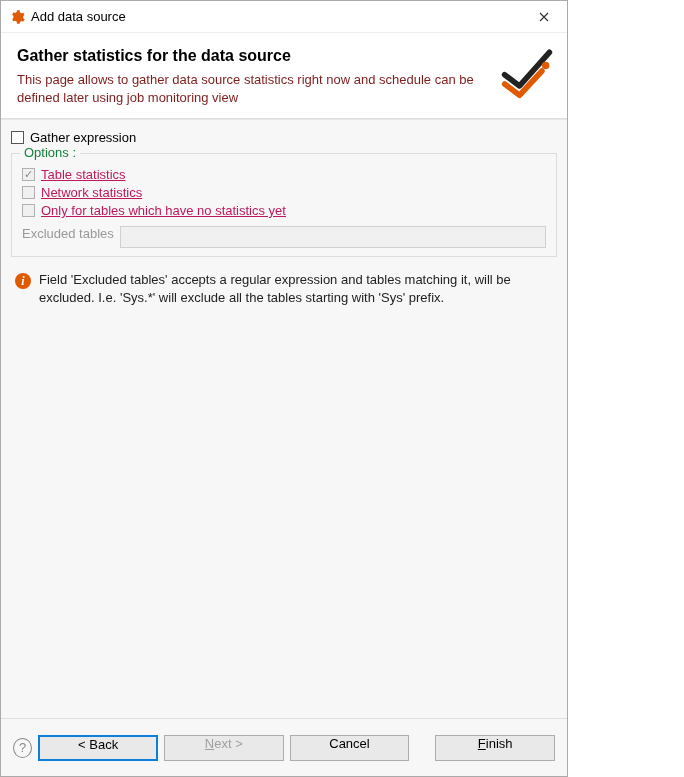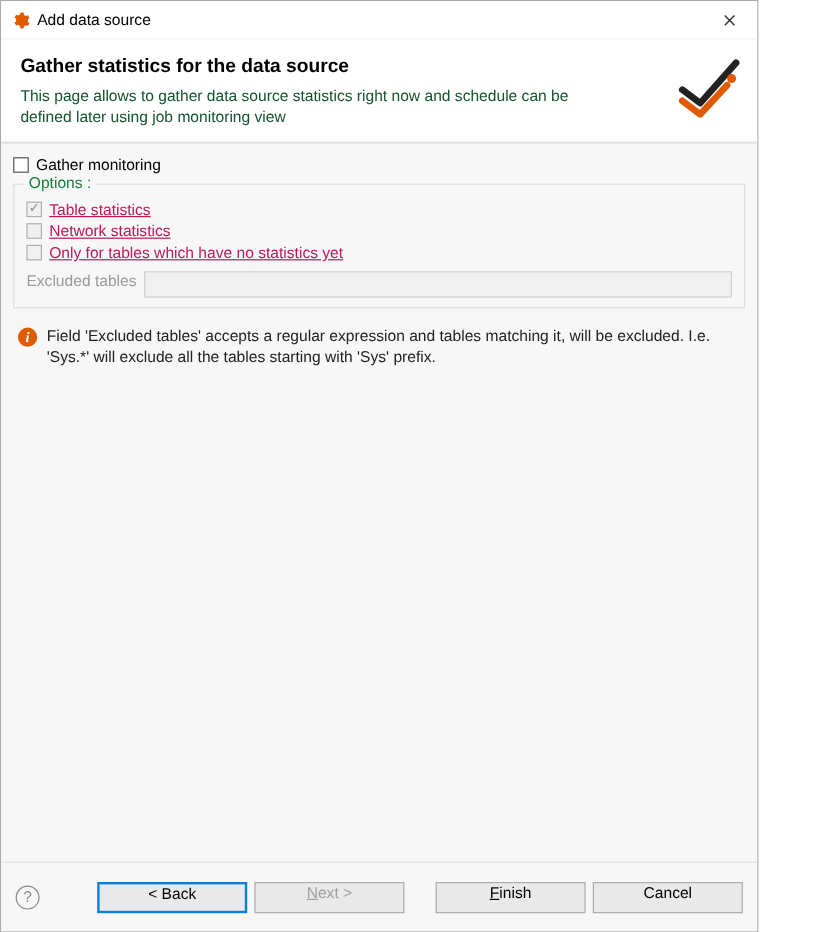"Add data source" .dialog { width: 632px -> 568px }
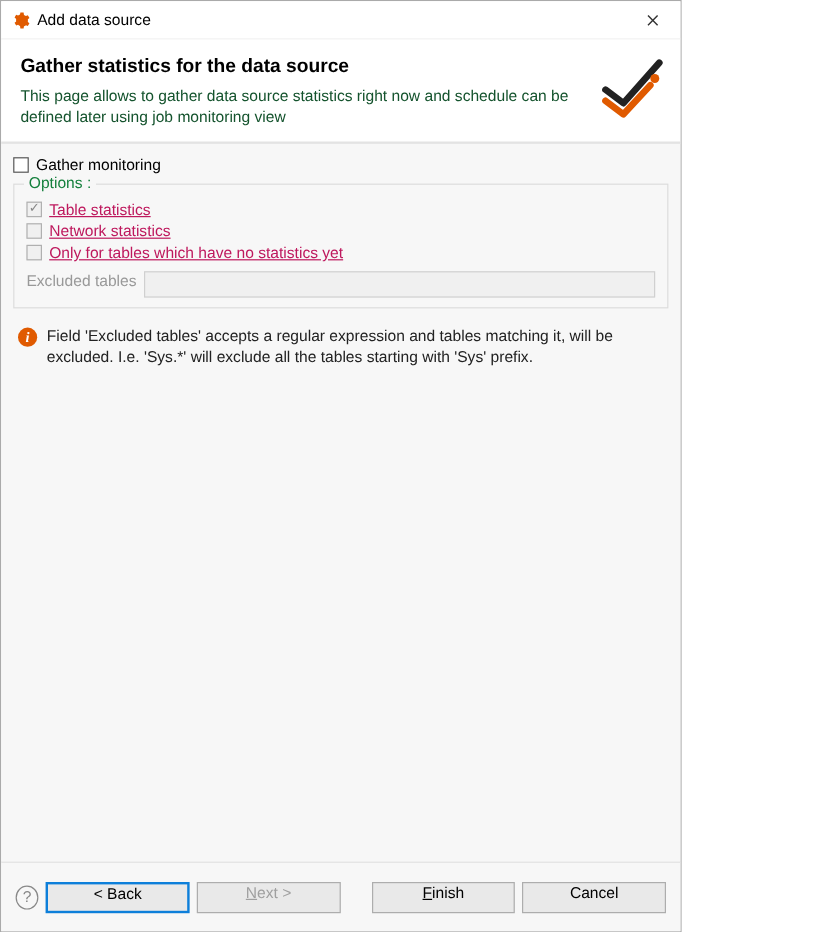"This page allows to gather" .header .desc { color: #14532d -> #7f1d1d }
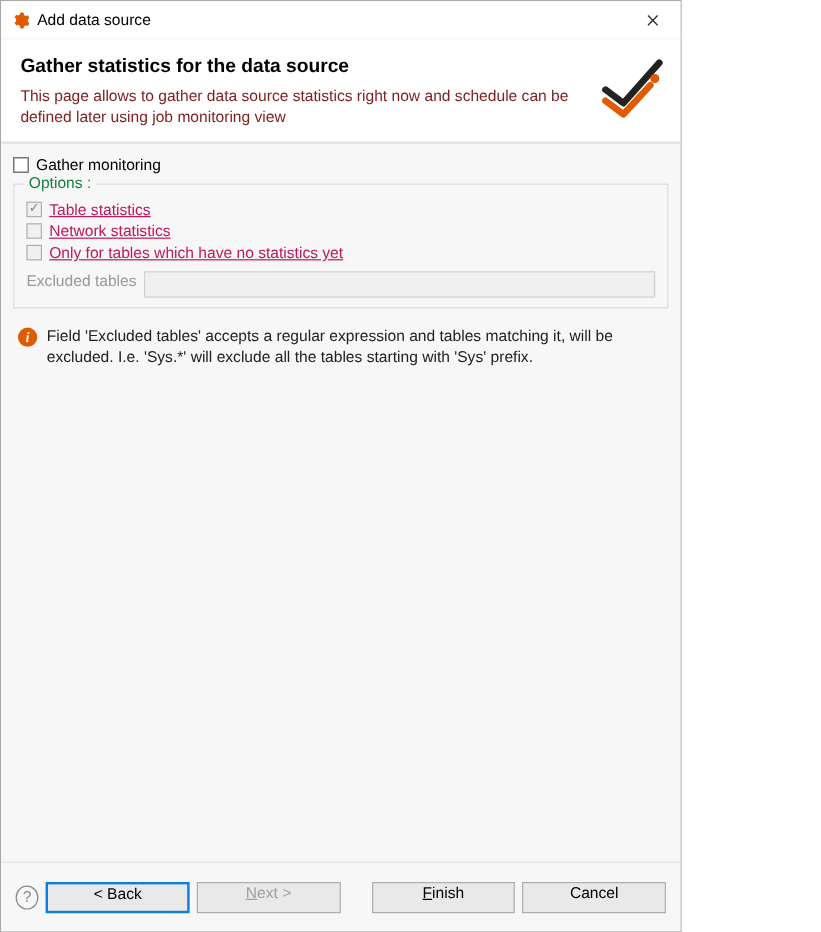"Gather monitoring" span.chk-label { text: monitoring -> expression }
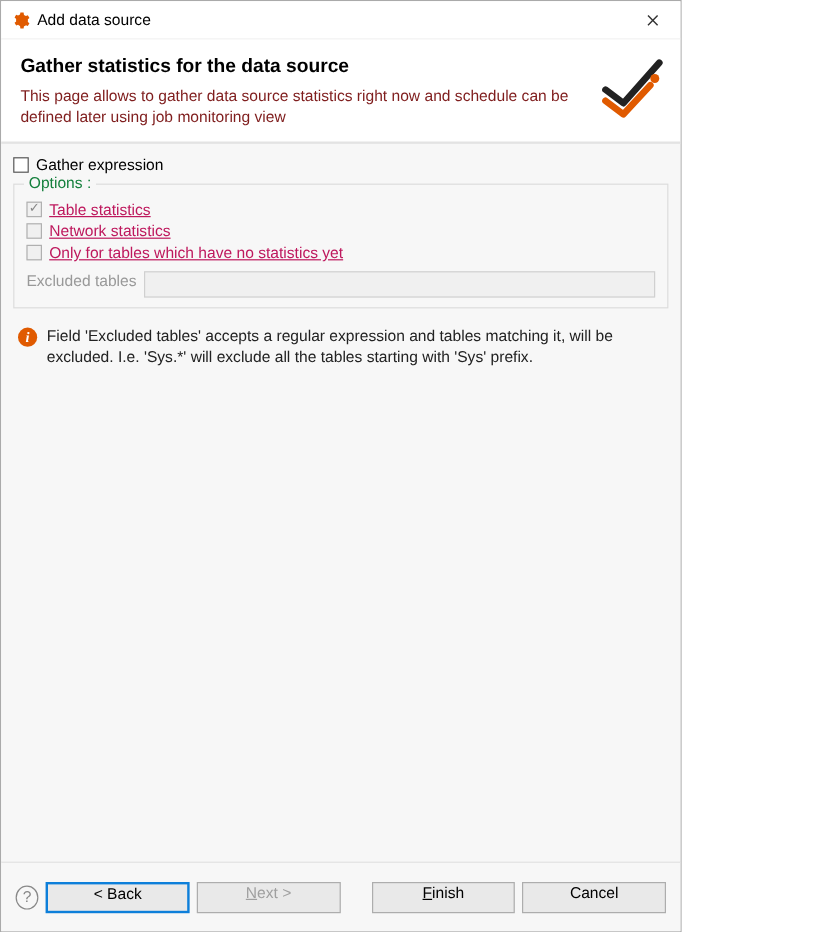"Finish" div.btn { order: before "Cancel" -> after "Cancel" }
